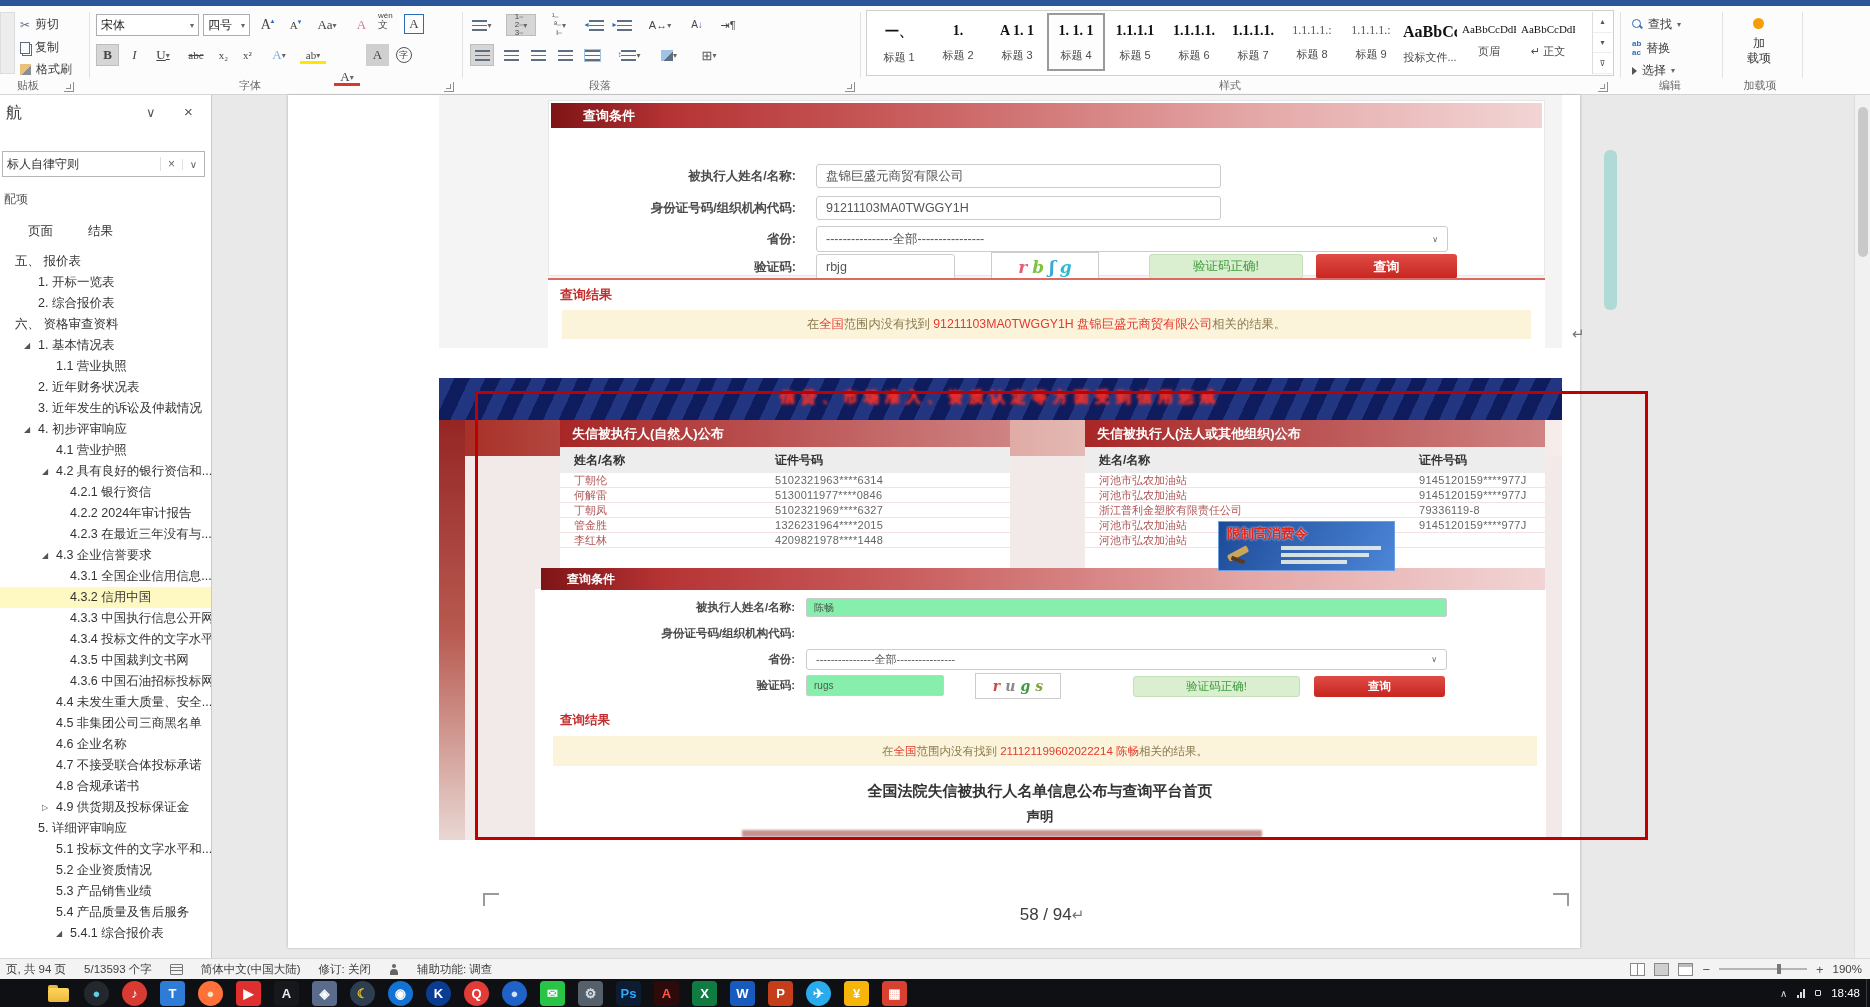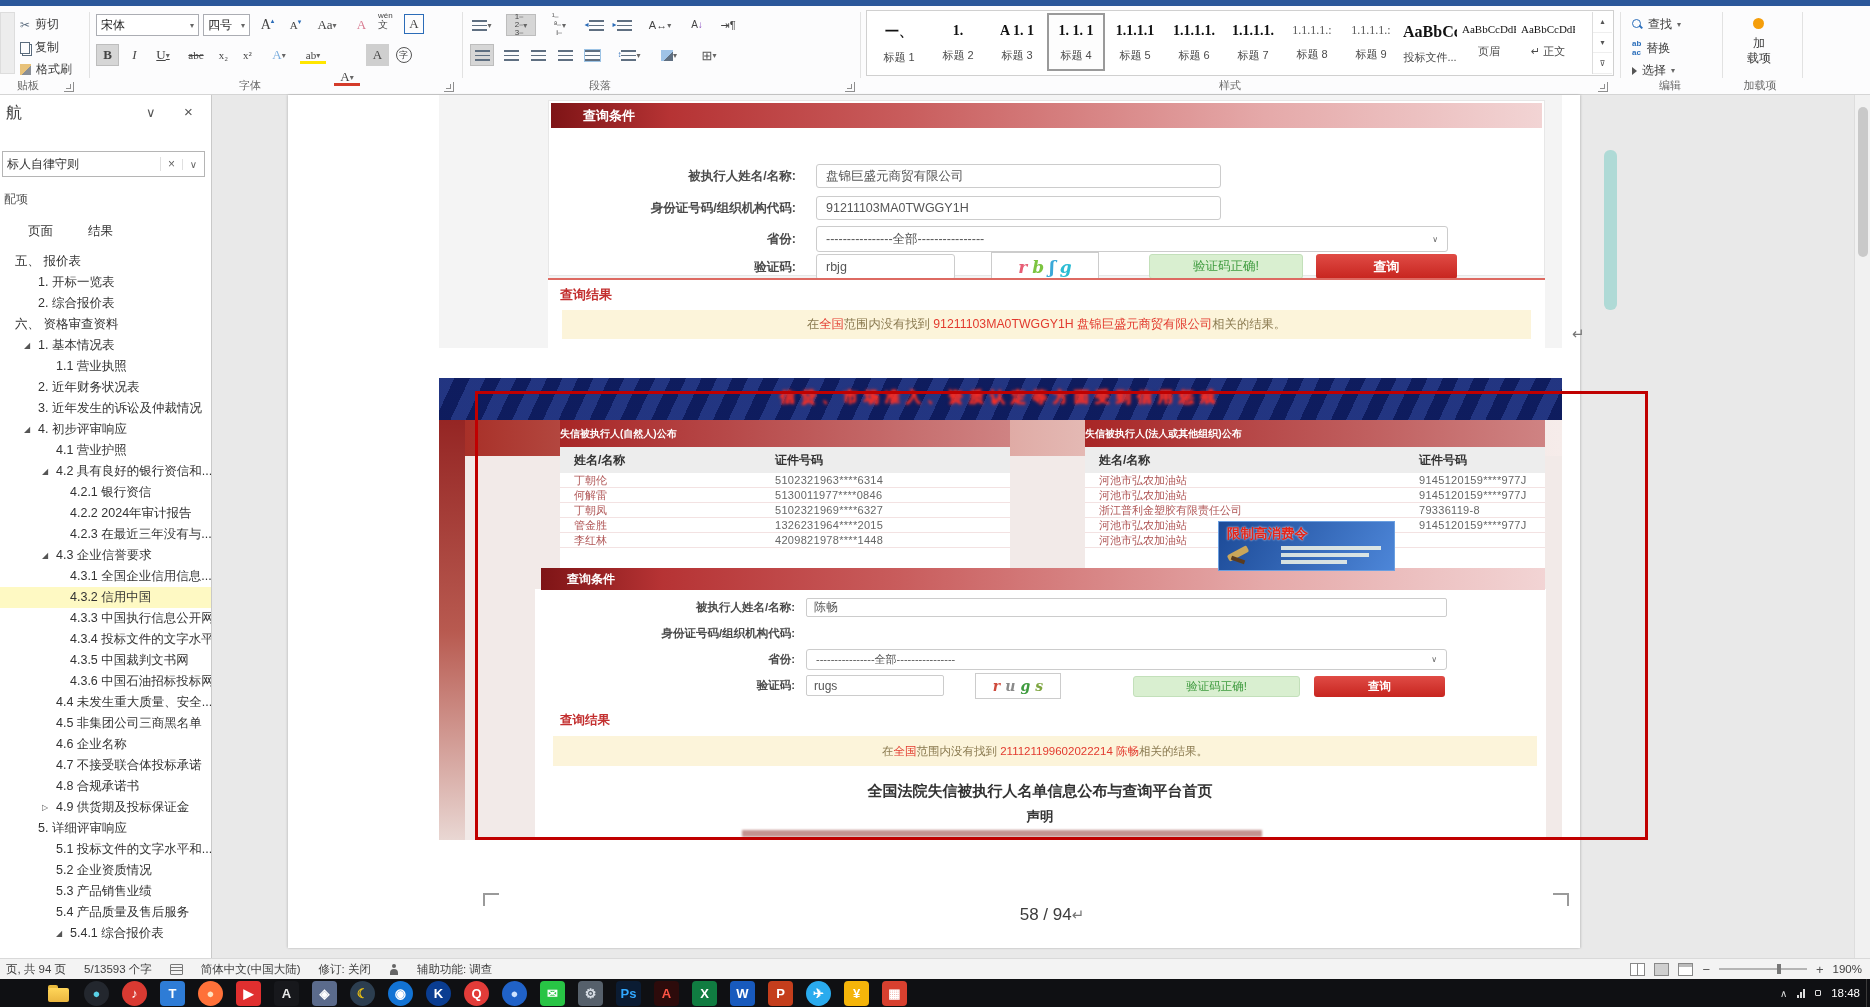"失信被执行人(自然人)公布" .tpanel-head { font-size: 10px -> 13px; padding-left: none -> 12px }
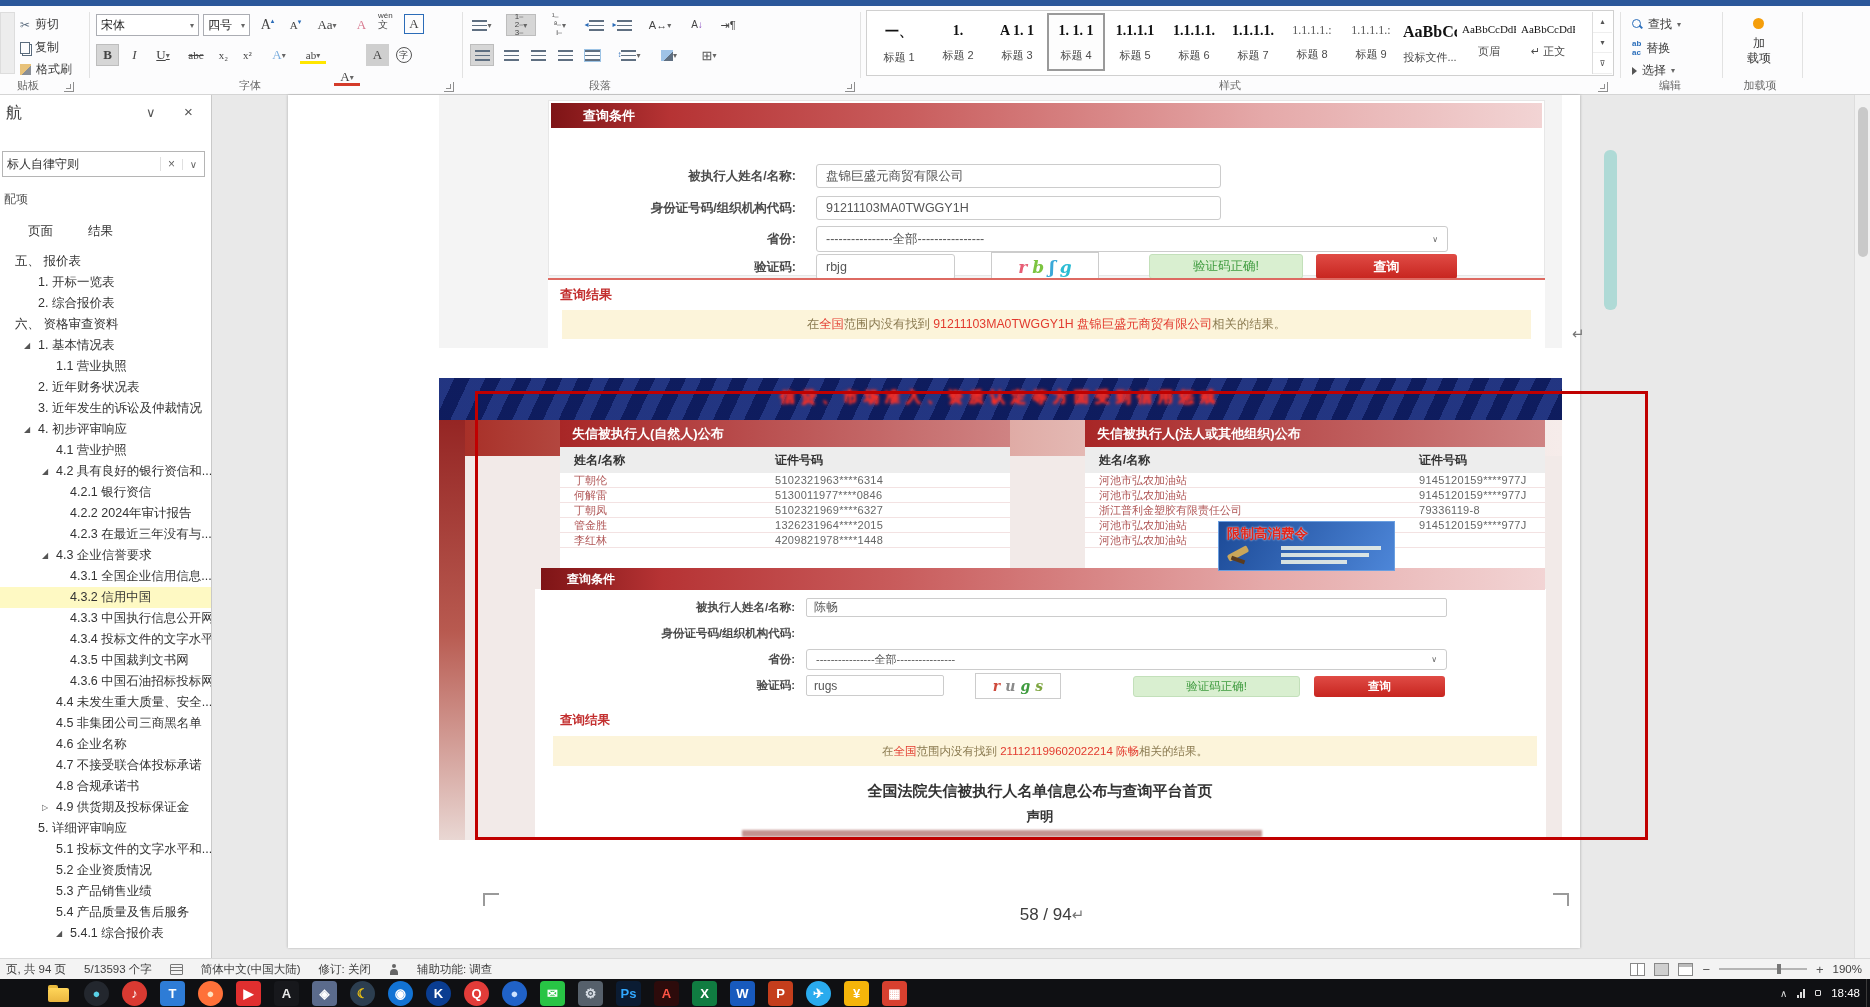"陈畅" .s2input { background: #ffffff -> #86efac; font-size: 12px -> 10px }
